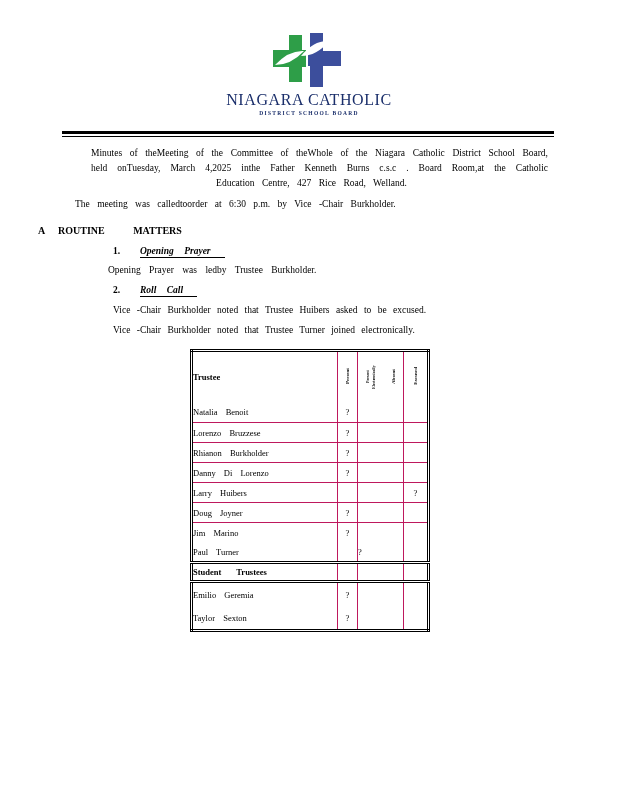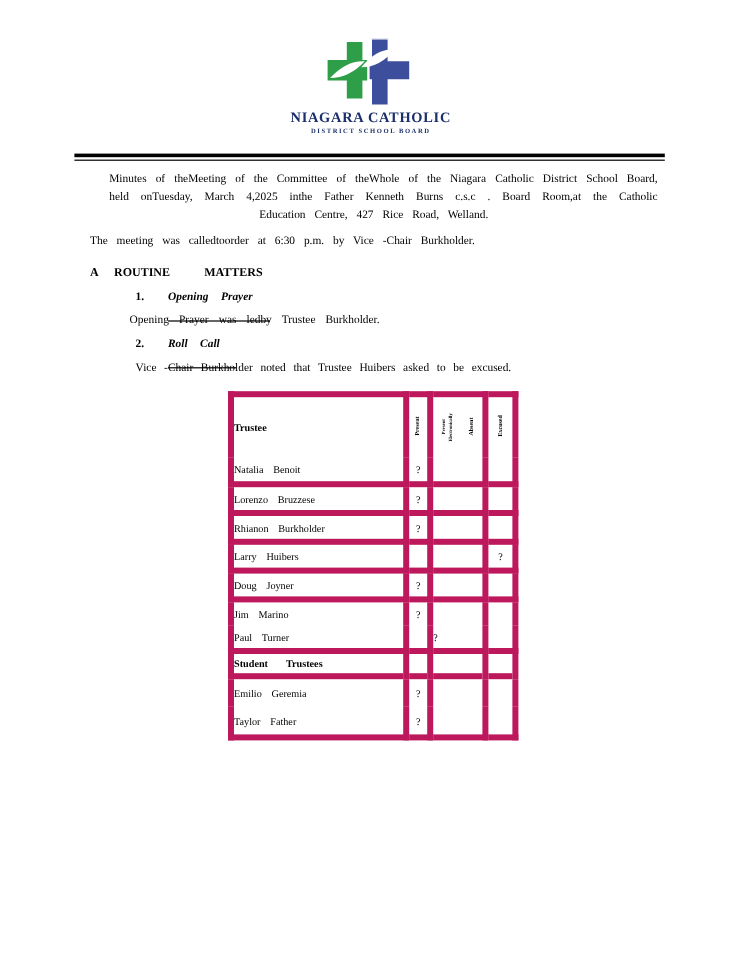"NIAGARA CATHOLIC" .org-name { font-size: 12px -> 16px; font-weight: bold -> normal }
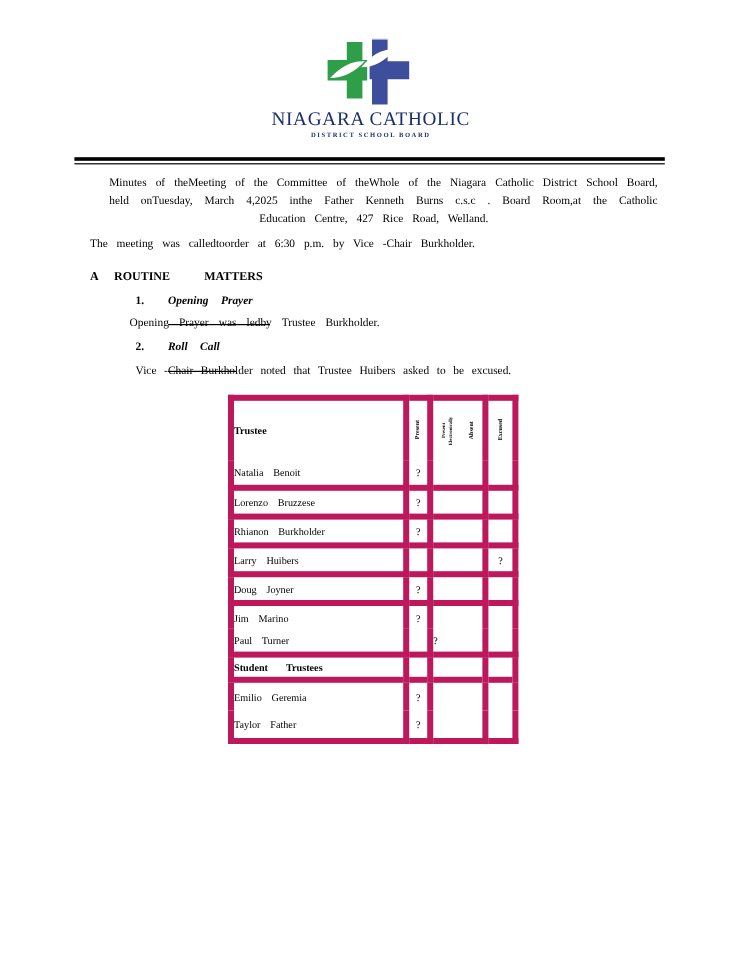"A ROUTINE MATTERS" .sec-head { margin: 13px 0 0 75px -> 13px 0 0 38px }
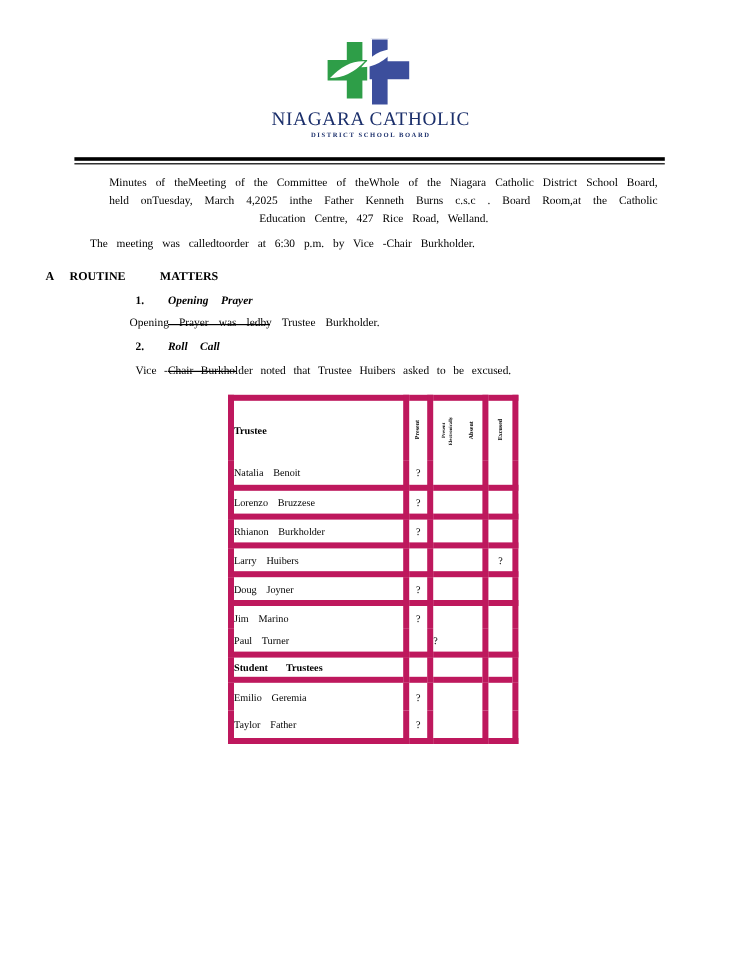"Opening Prayer" .item-name { padding-bottom: 14px -> 1px }
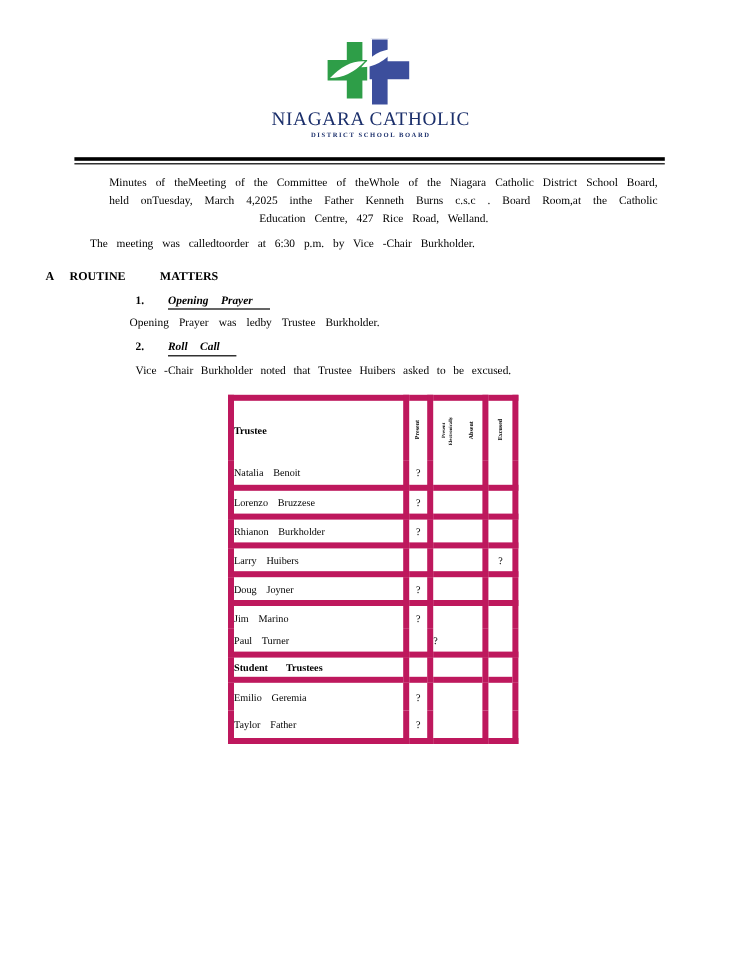"Vice -Chair Burkholder noted that Trustee Turner" div.rc-body { html: none -> <div>Vice -Chair Burkholder noted that Trustee Turner joined electronically.</div> }
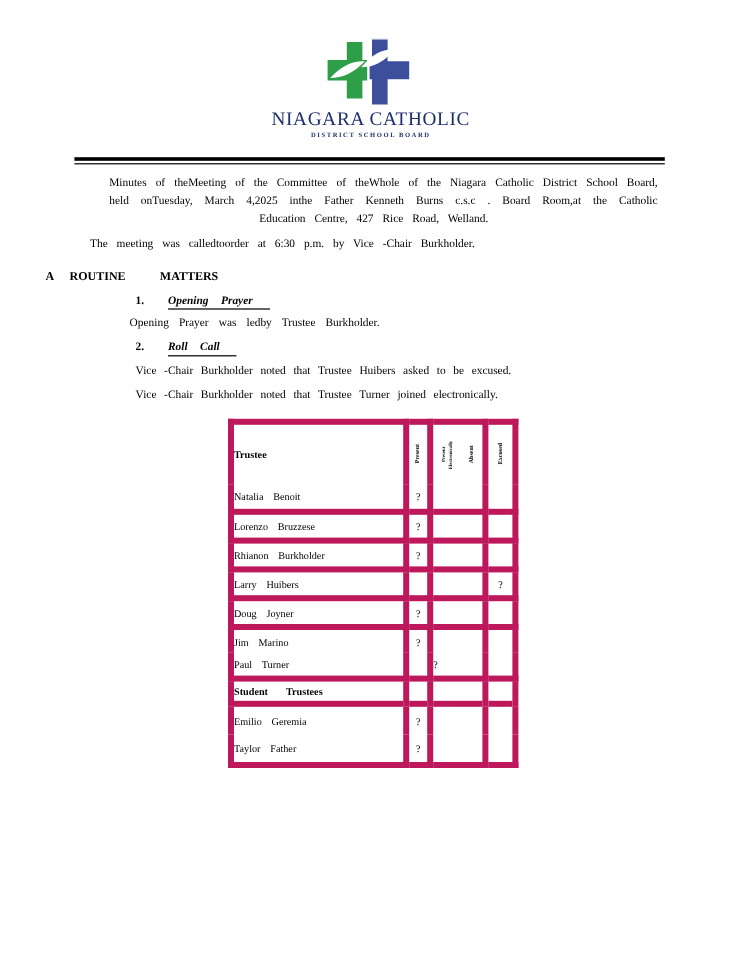"Trustee" .roll td { border: 5px solid #be185d -> 1px solid #be185d }
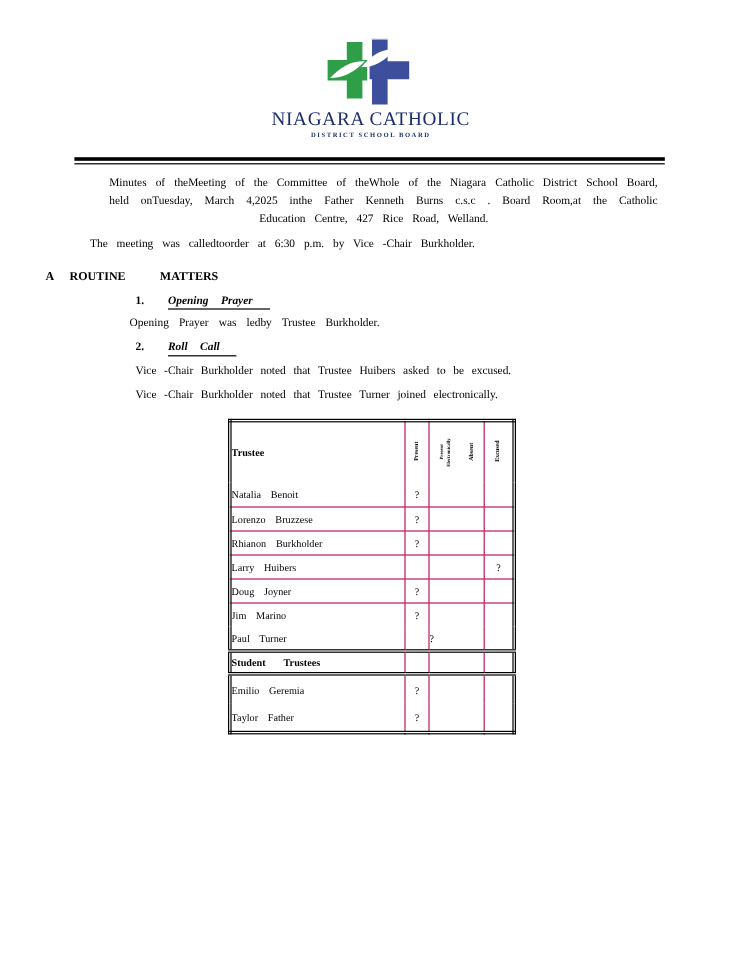"Danny Di Lorenzo" tr.r-std { html: none -> <tr> <td>Danny Di Lorenzo</td> <td>?</td> <td></td> <td></td> </tr> }
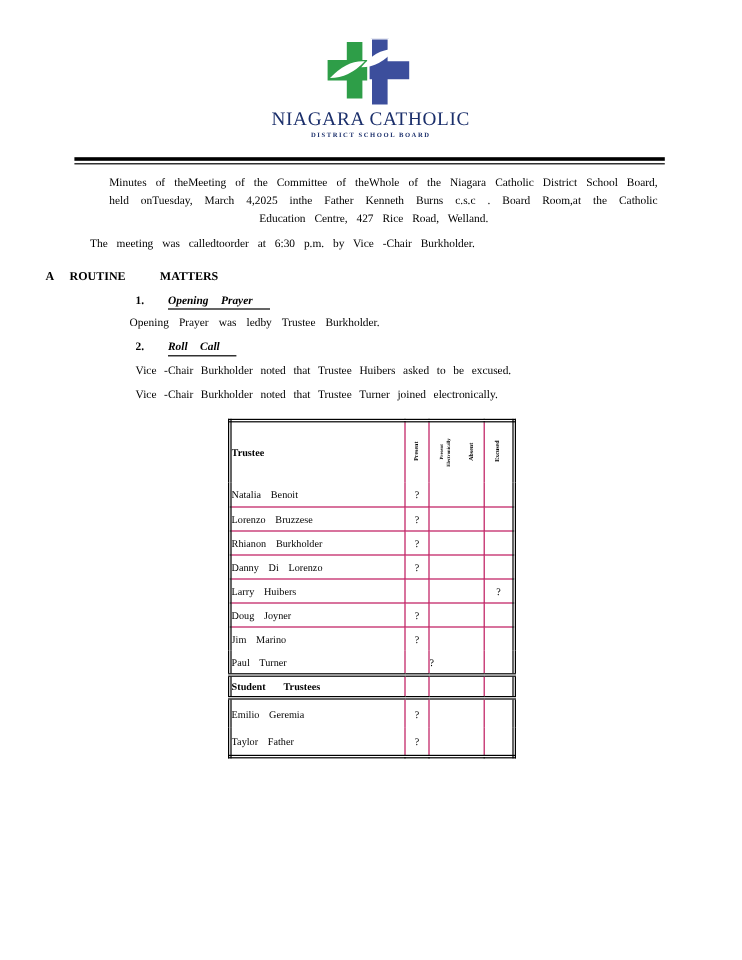"Taylor Father" td.name { text: Father -> Sexton }
